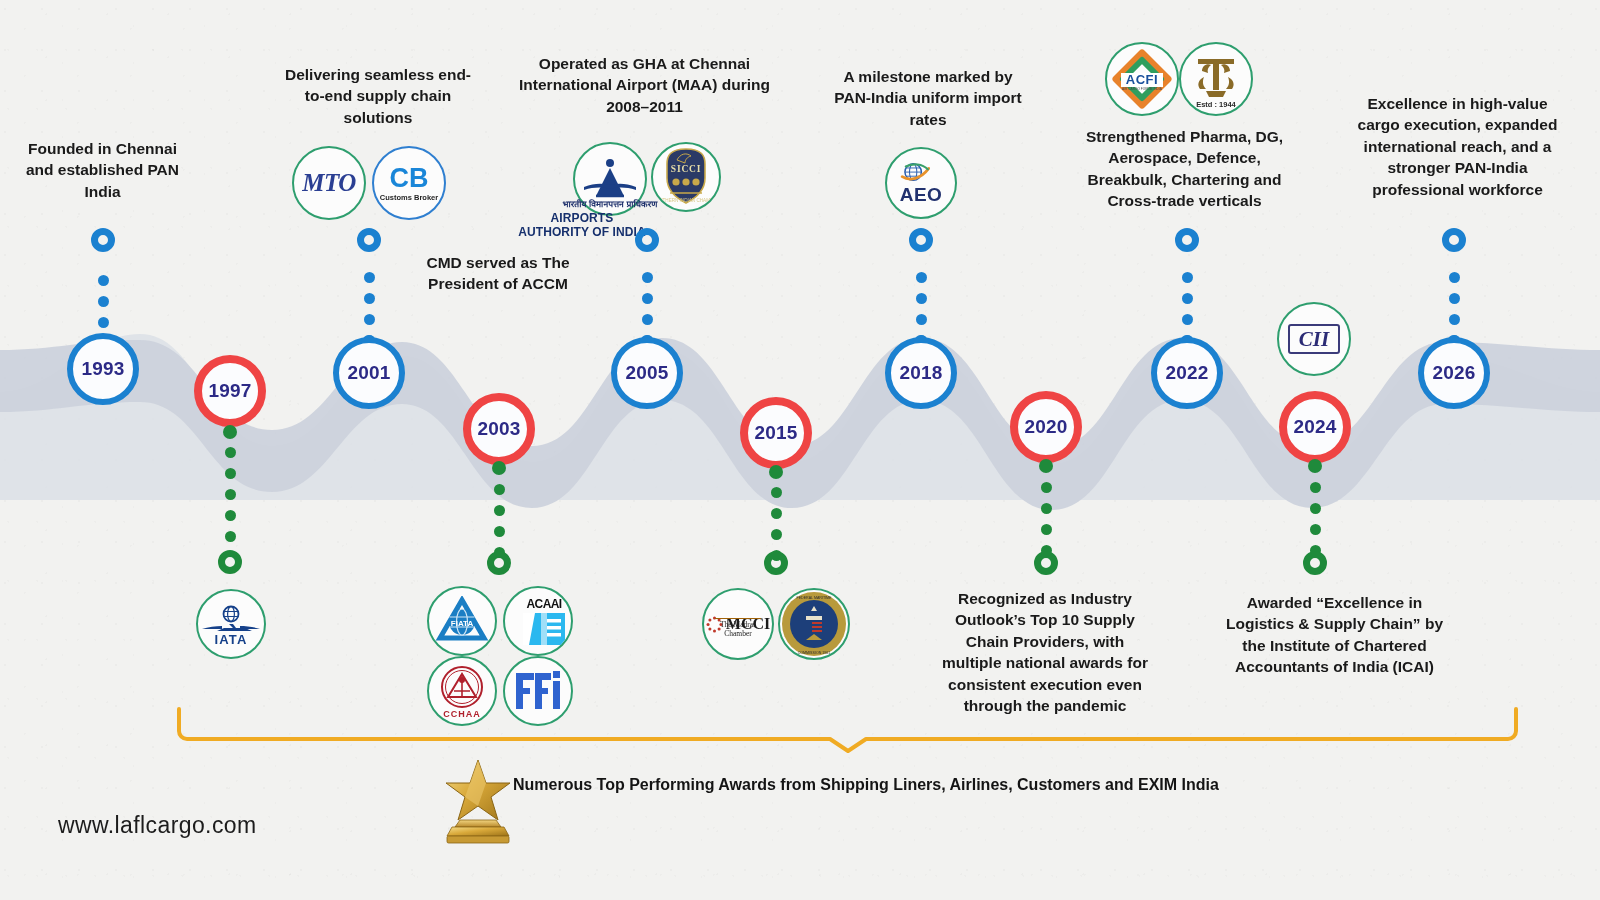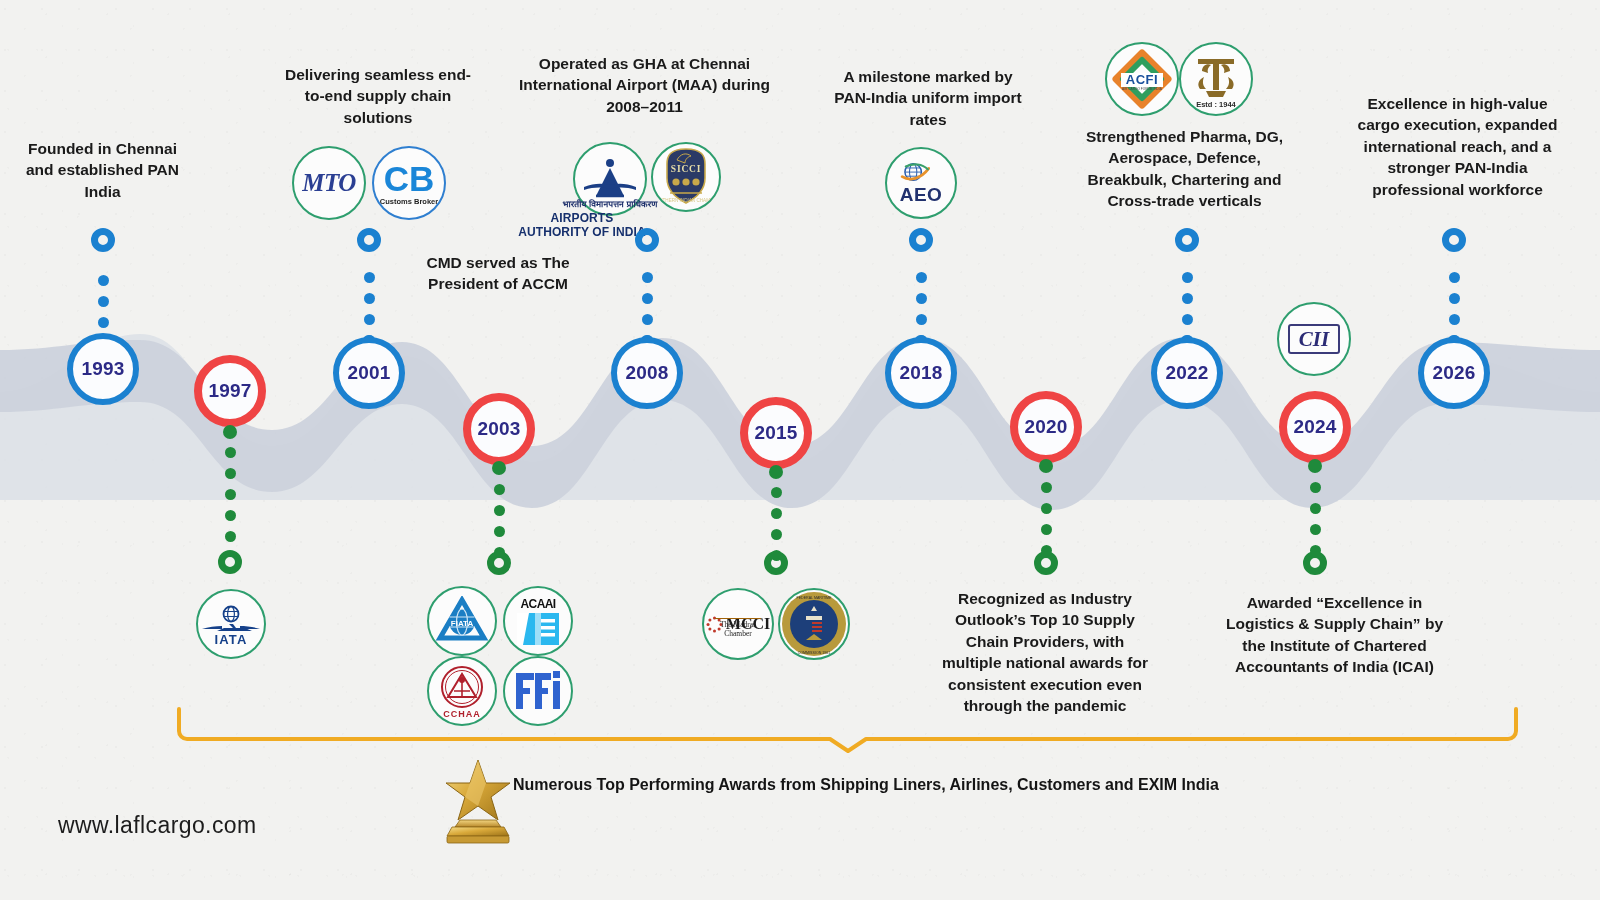"CB" div { font-size: 35px -> 27px }
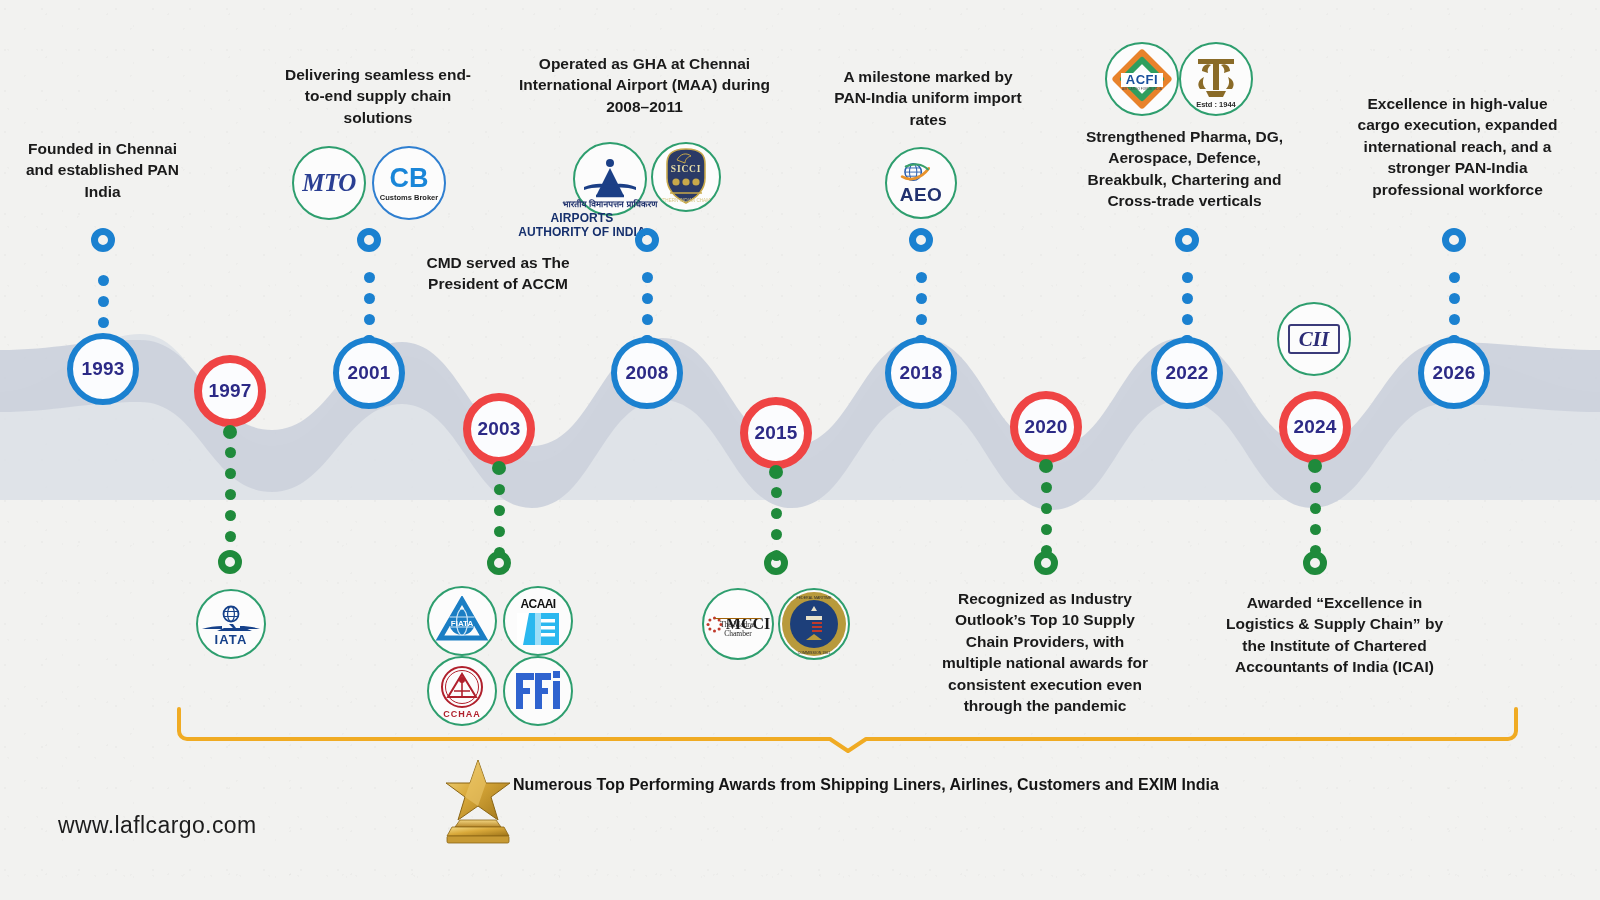"2008" div.year-node { text: 2008 -> 2005 }
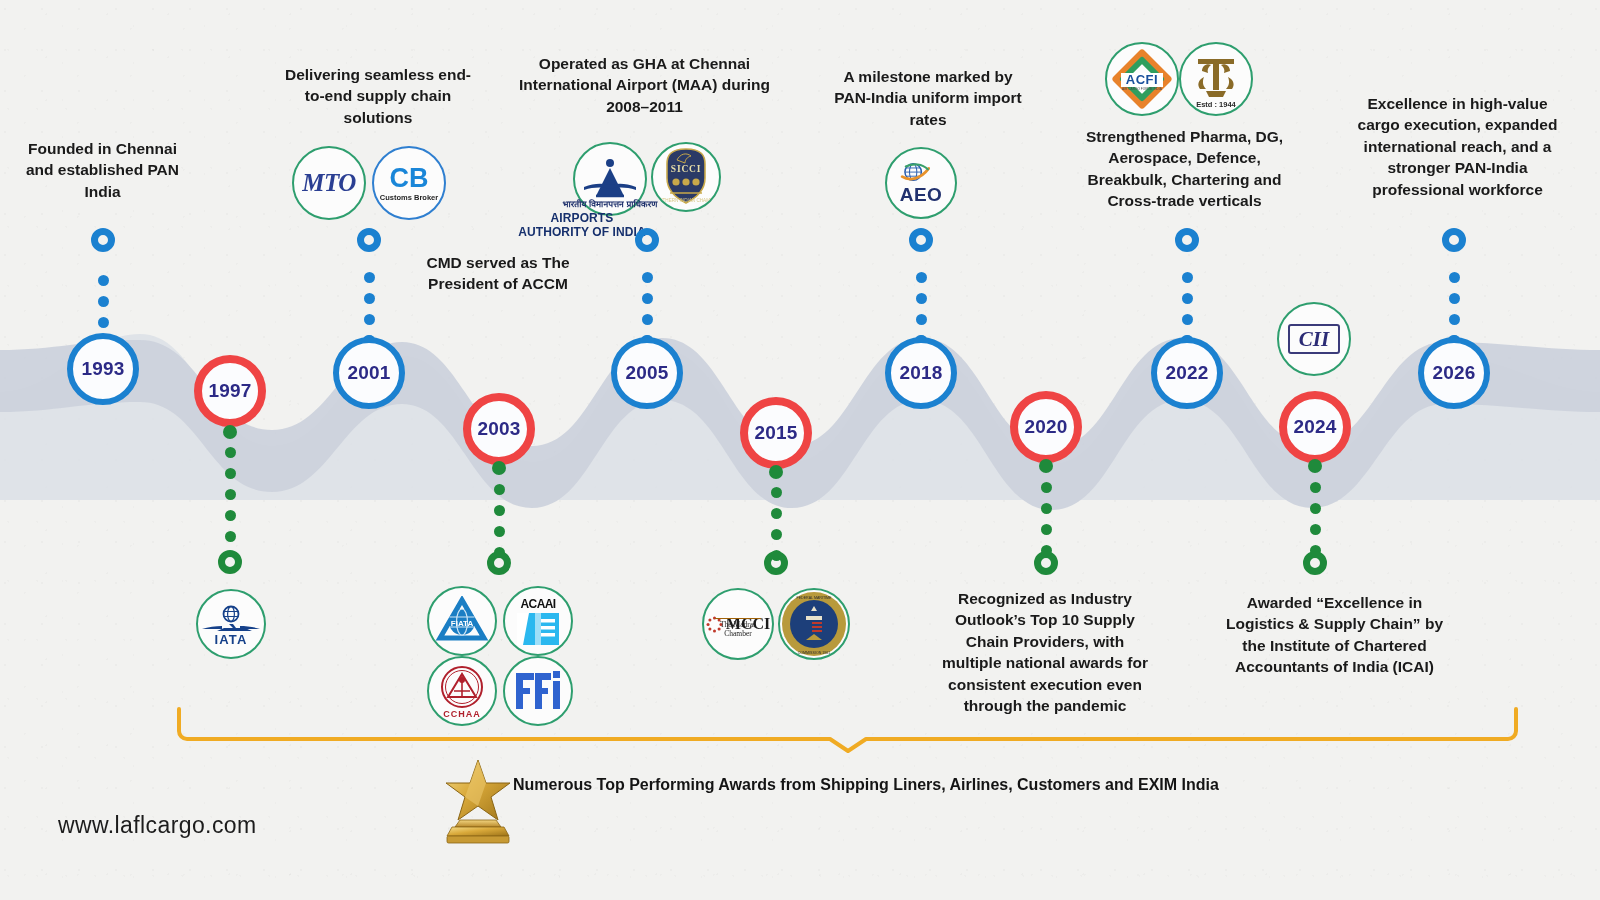"ACAAI" div.badge { justify-content: none -> flex-end }
